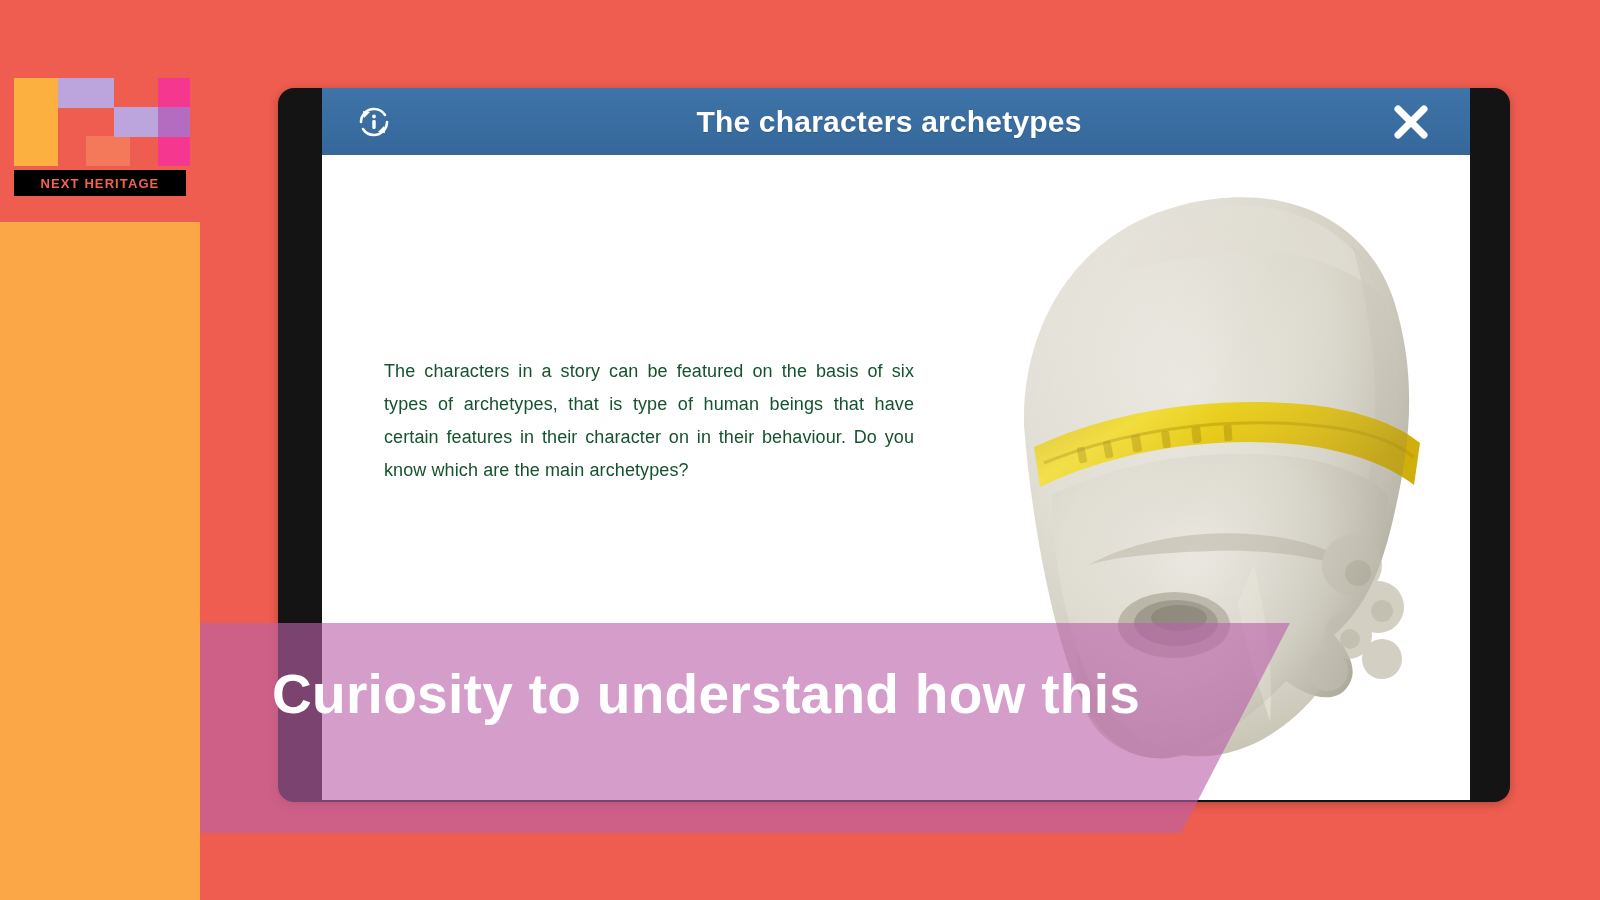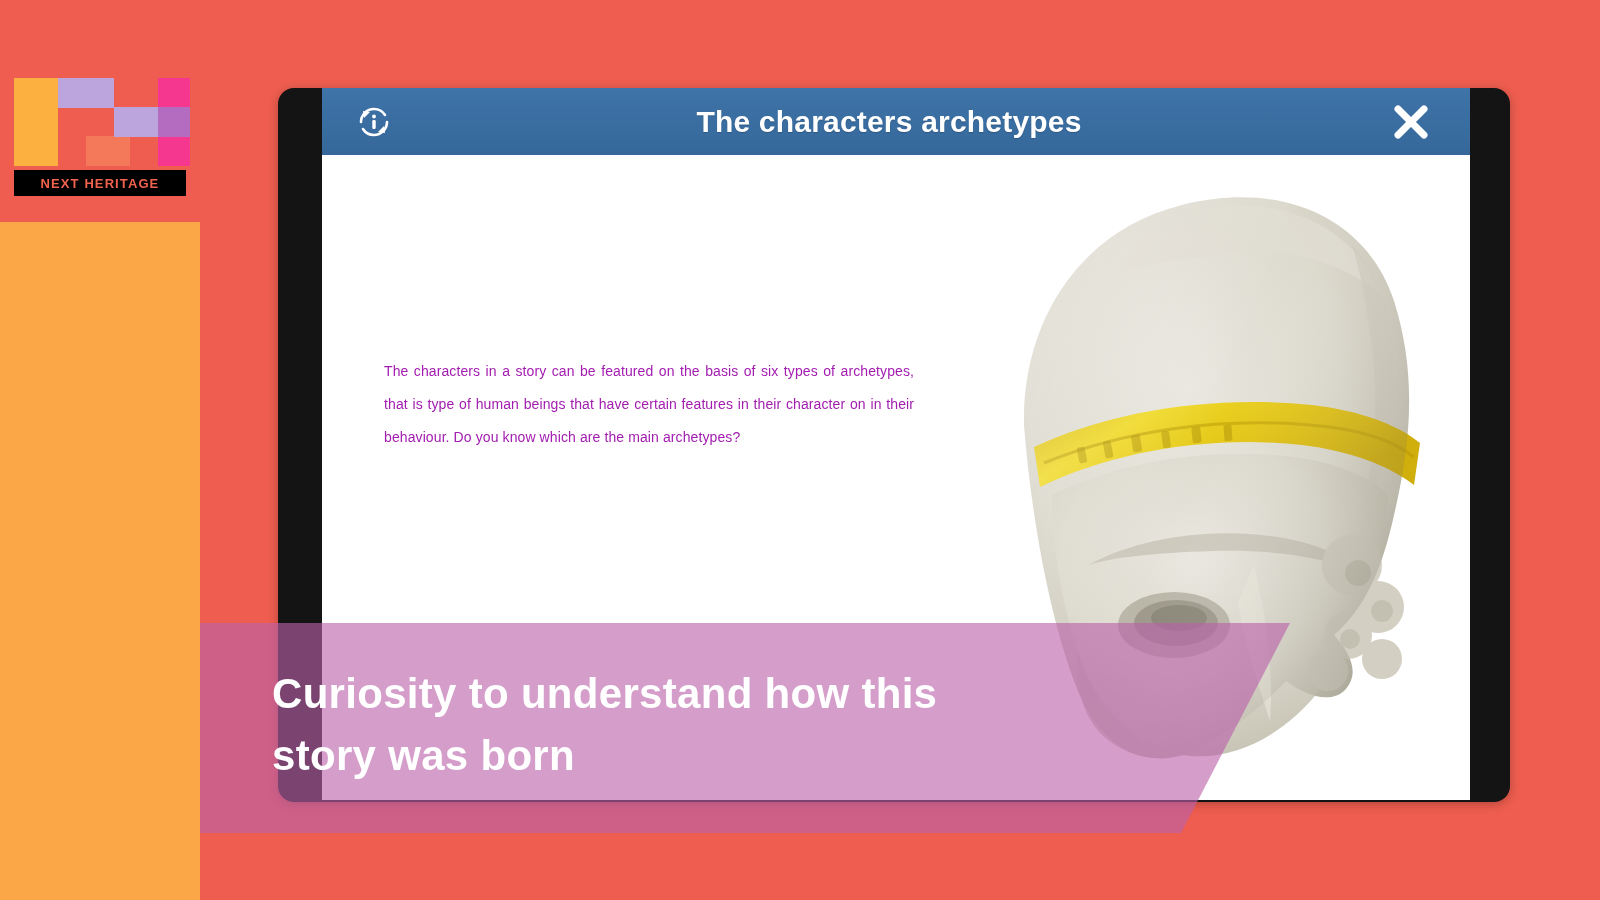"The characters in a story" .body-text { color: #a21caf -> #14532d; font-size: 14px -> 18px }
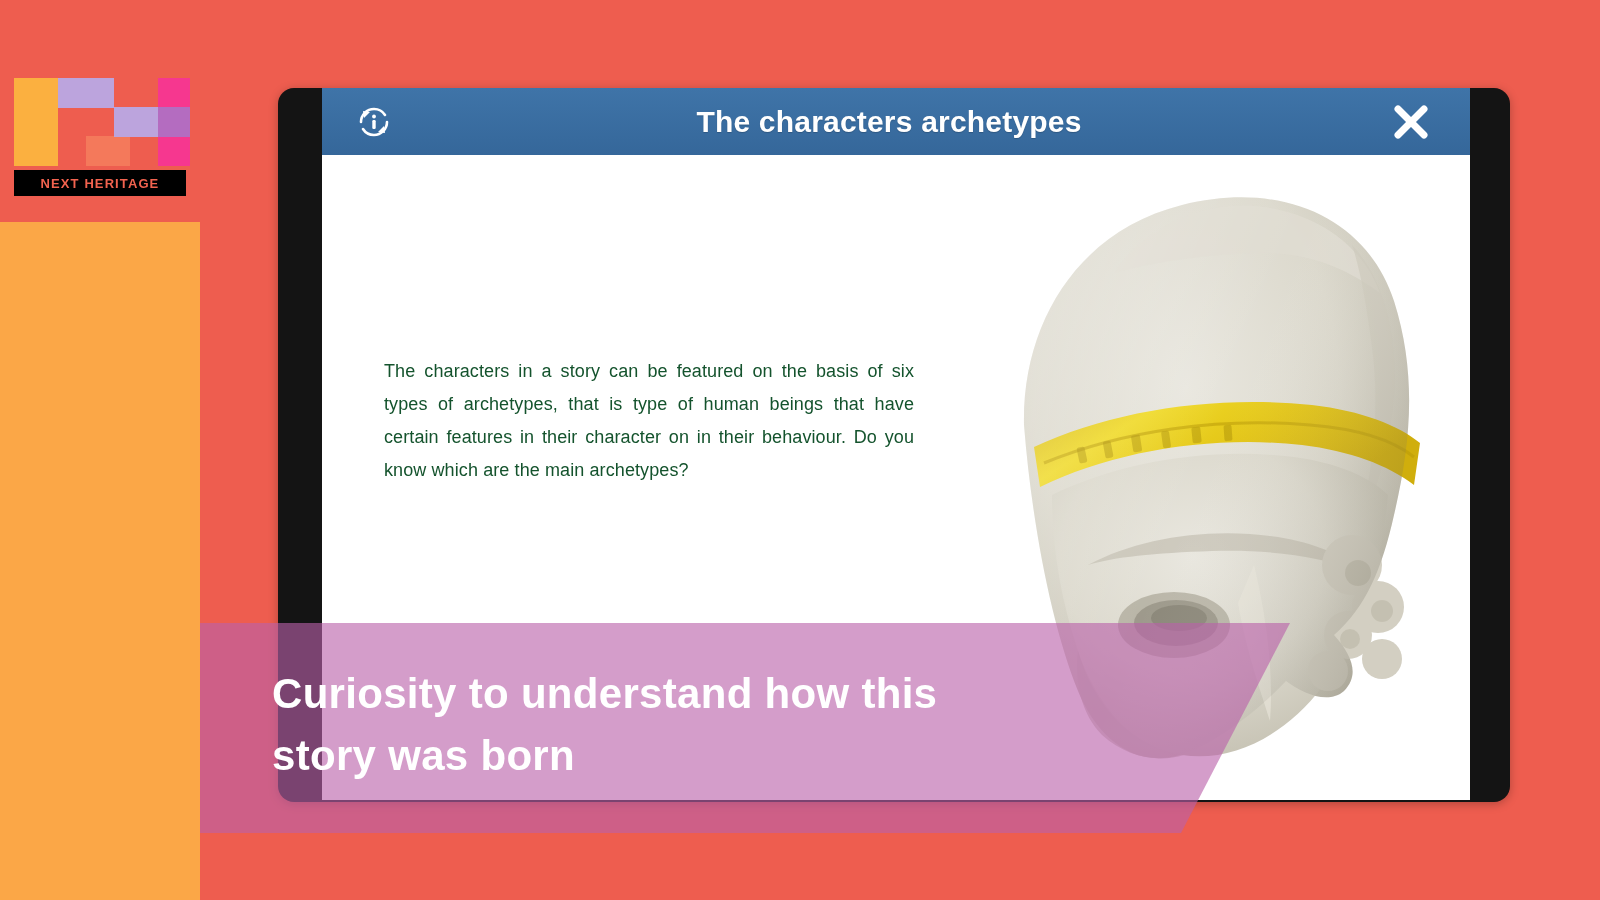"Curiosity to understand how this" .caption-text { font-size: 42px -> 55px }
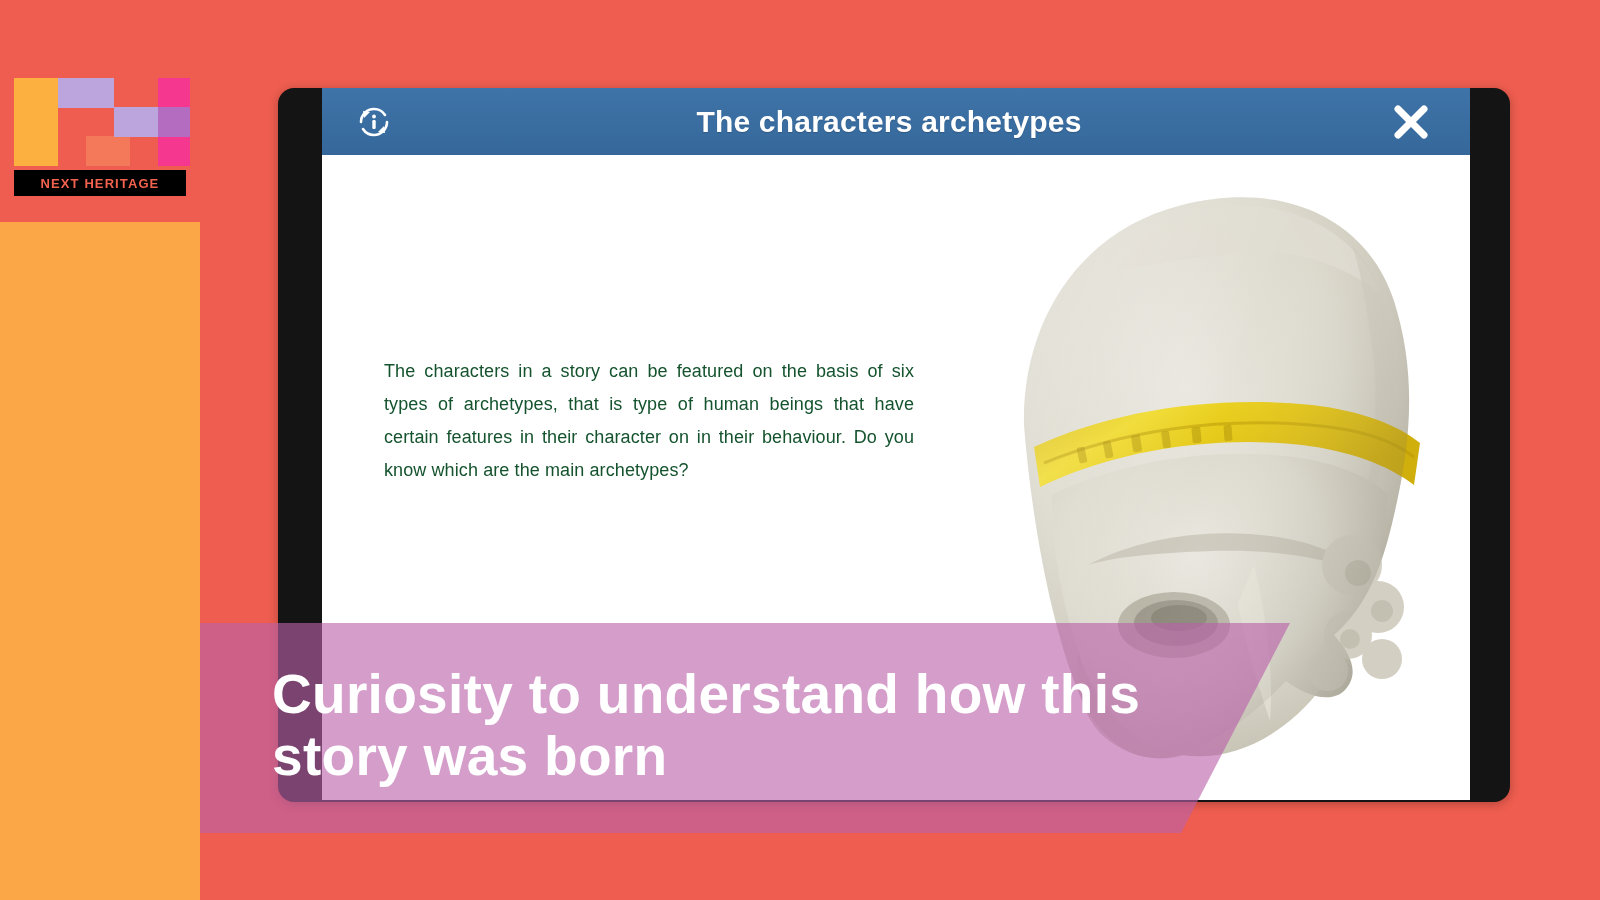"story was born" div { html: <div>story was born</div> -> none }
